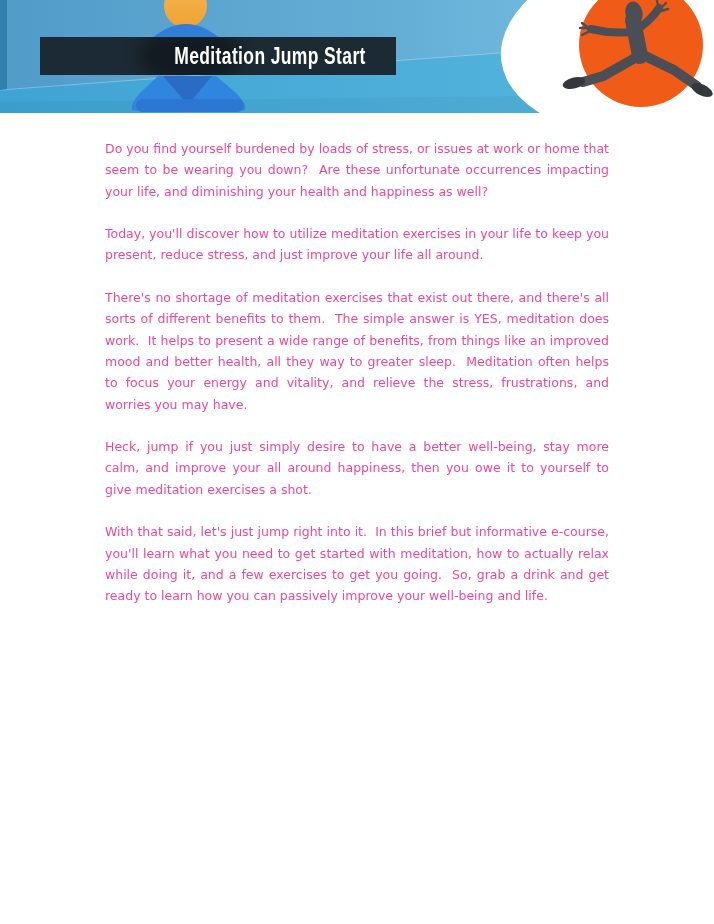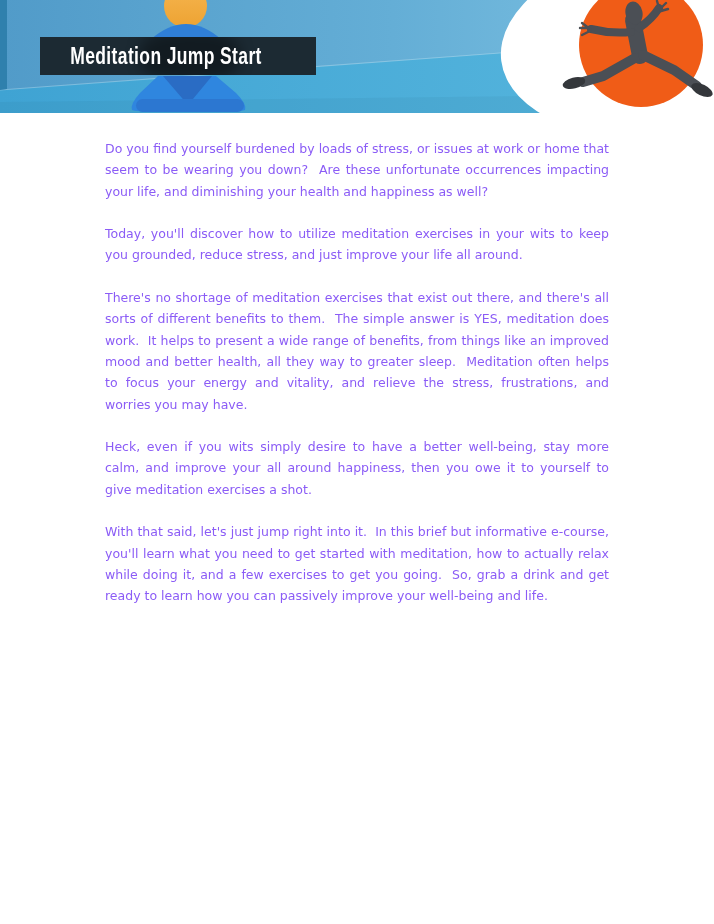"Meditation Jump Start" .title-bar { justify-content: flex-start -> flex-end; padding-left: none -> 48px; width: 276px -> 308px }
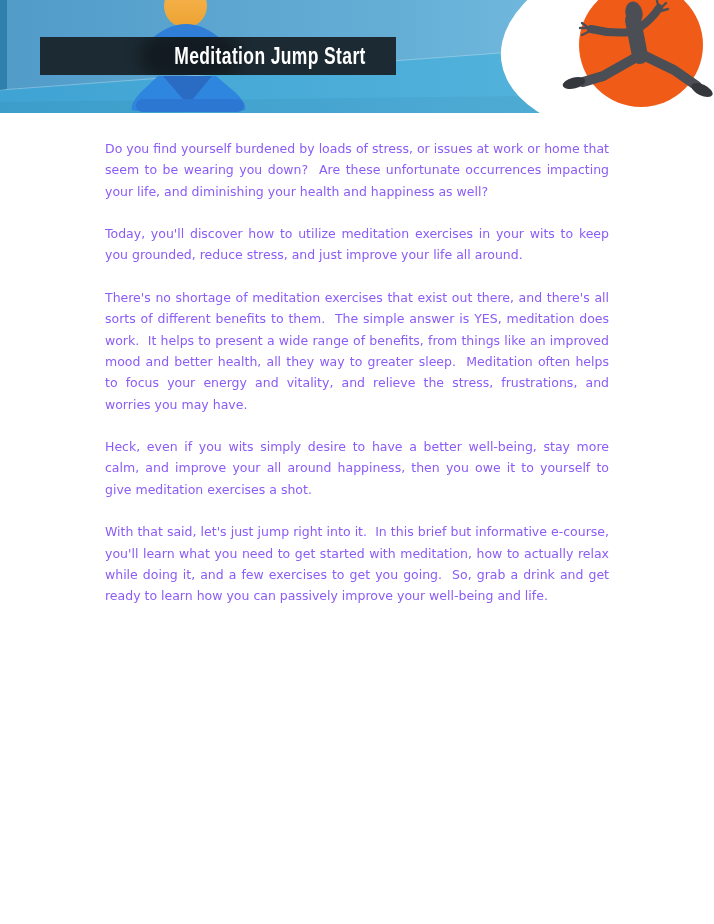"Do you find yourself burdened" .content { color: #8b5cf6 -> #ec4899 }
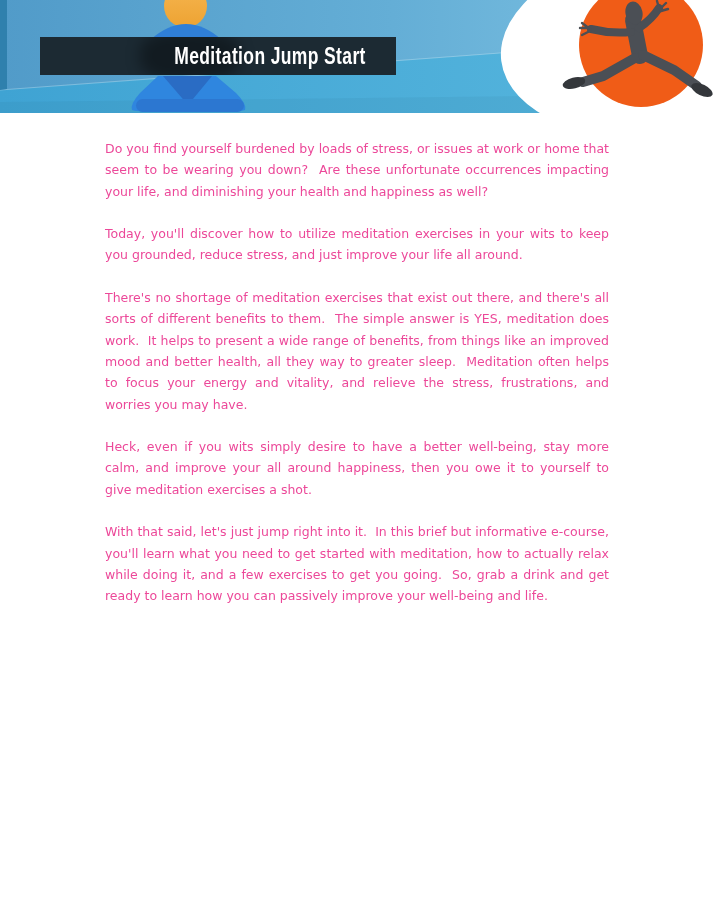"Today, you'll discover how to" p { text: wits to keep you grounded -> life to keep you present }
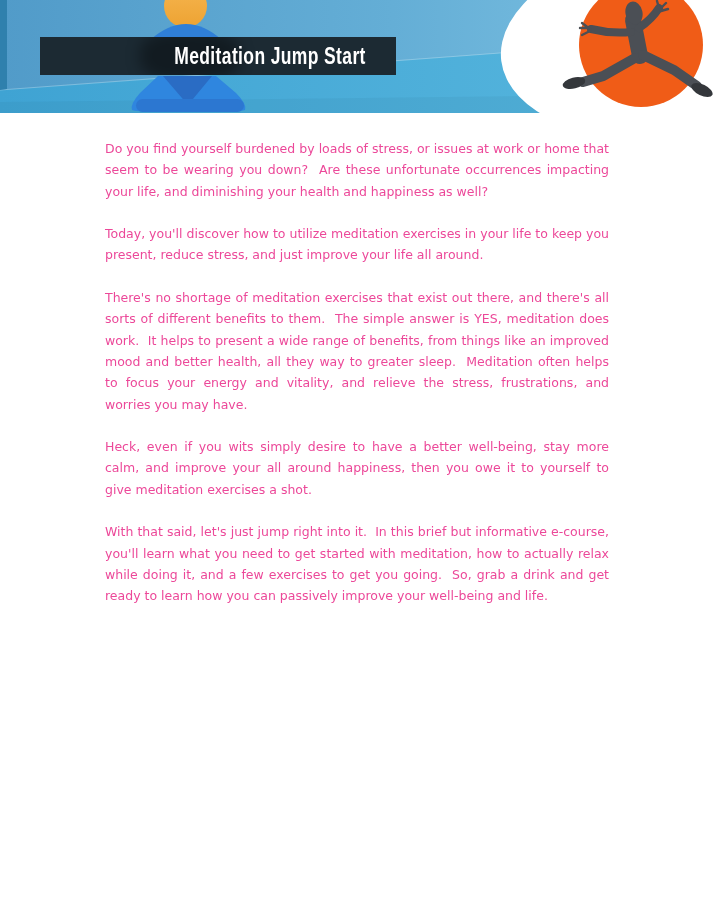"Heck, even if you wits" p { text: even if you wits -> jump if you just }
